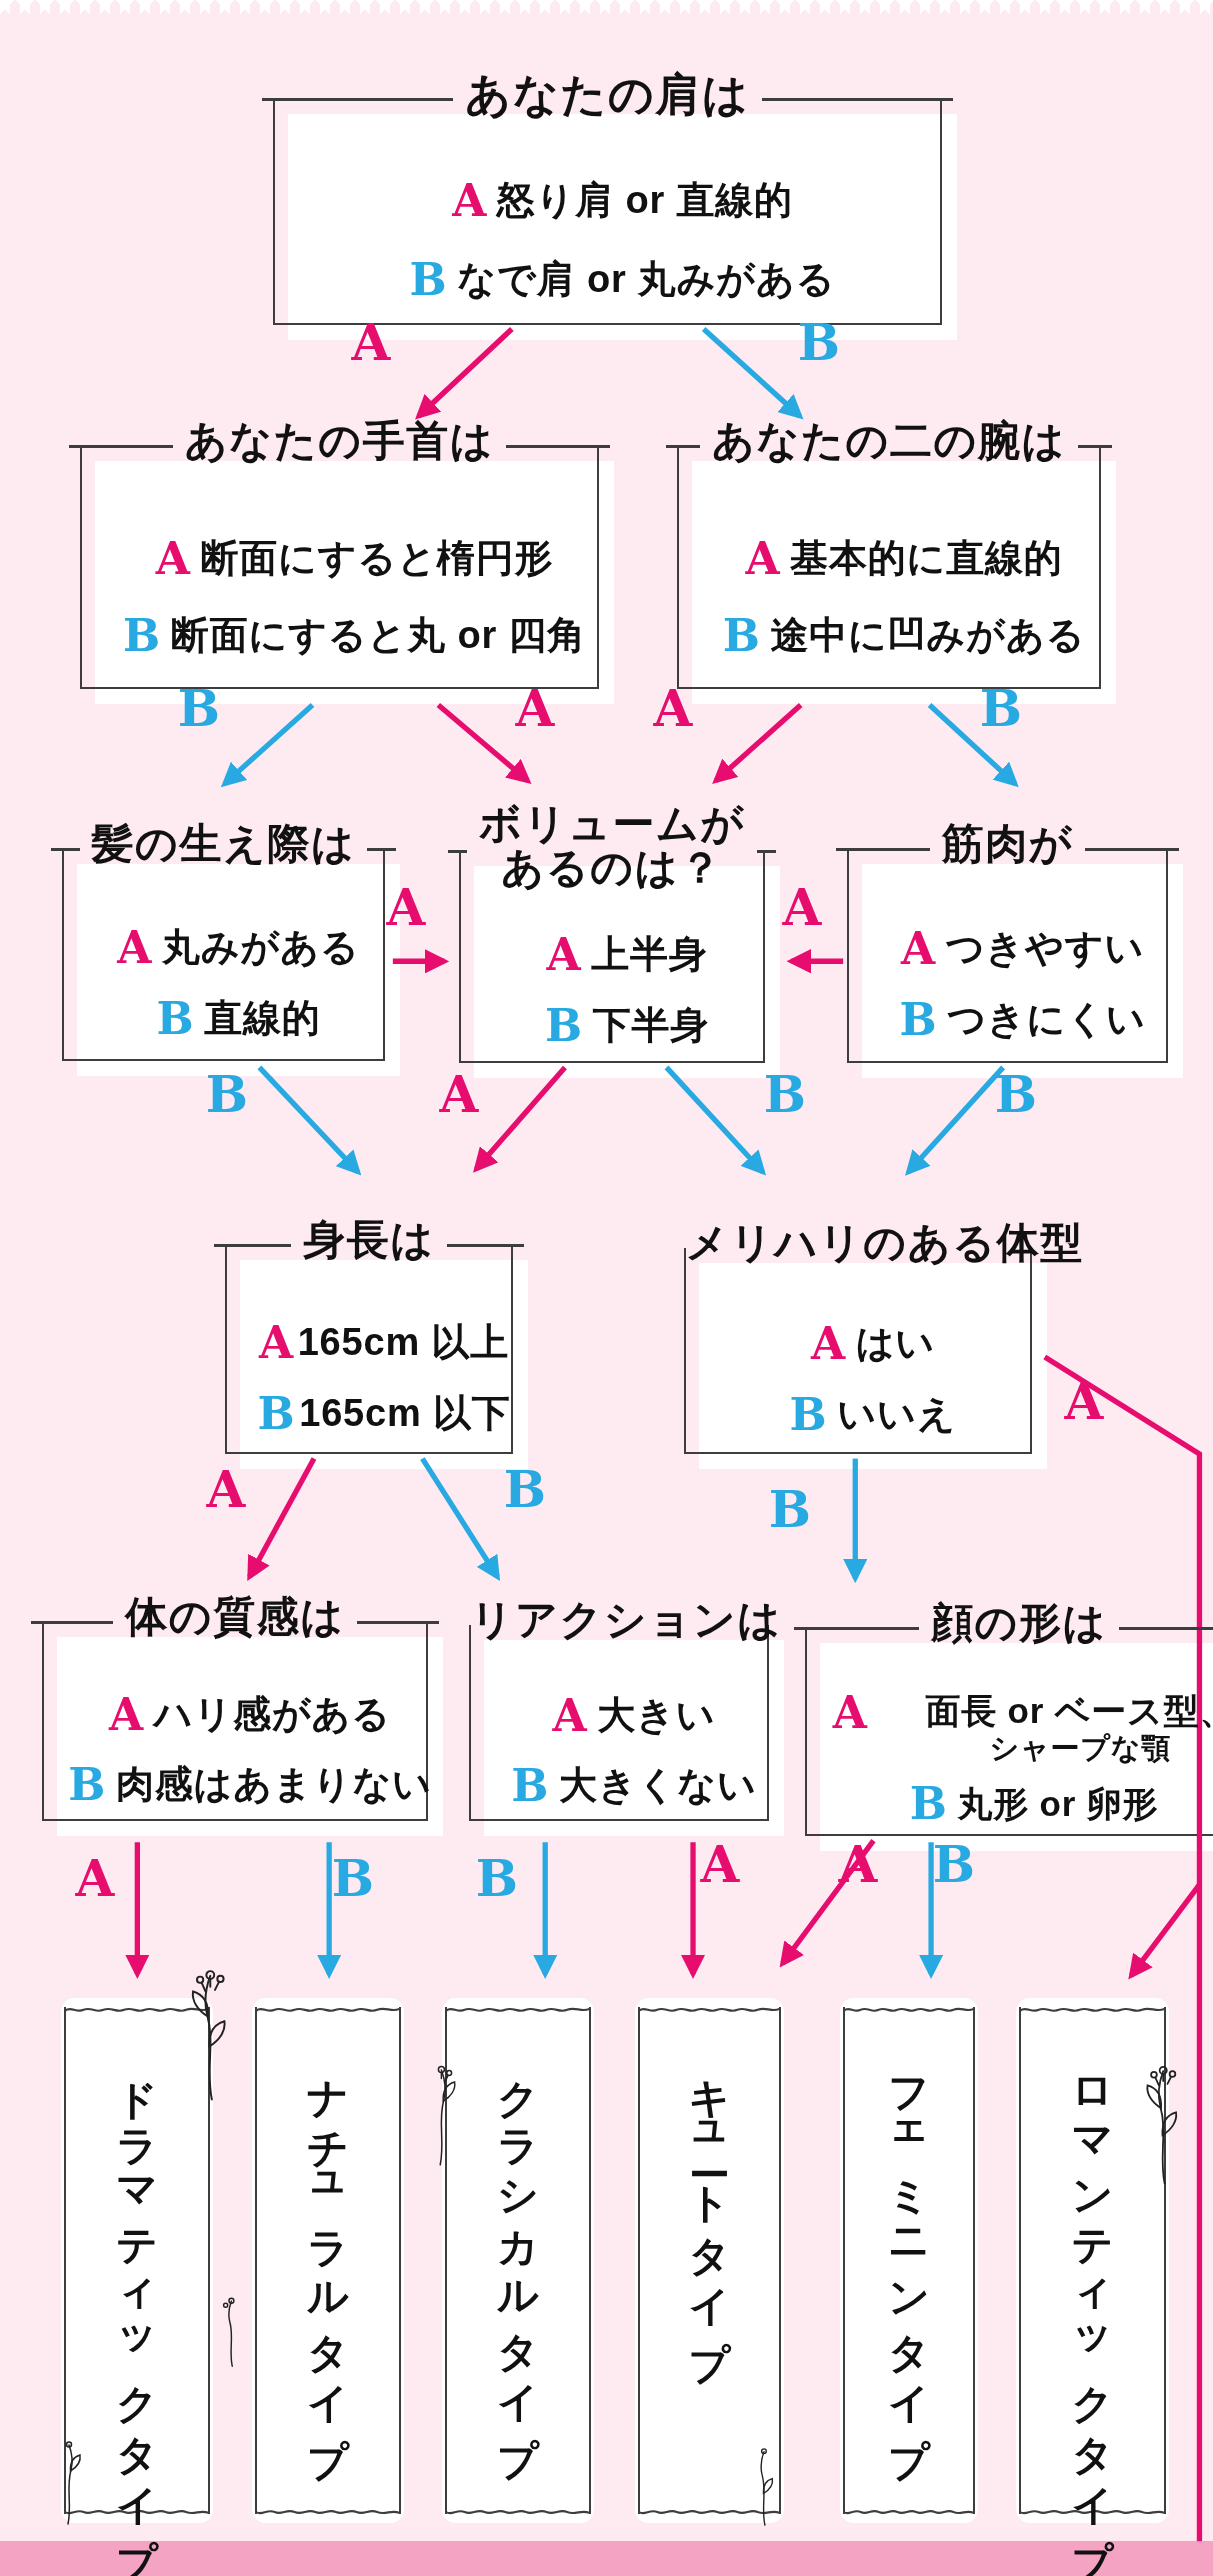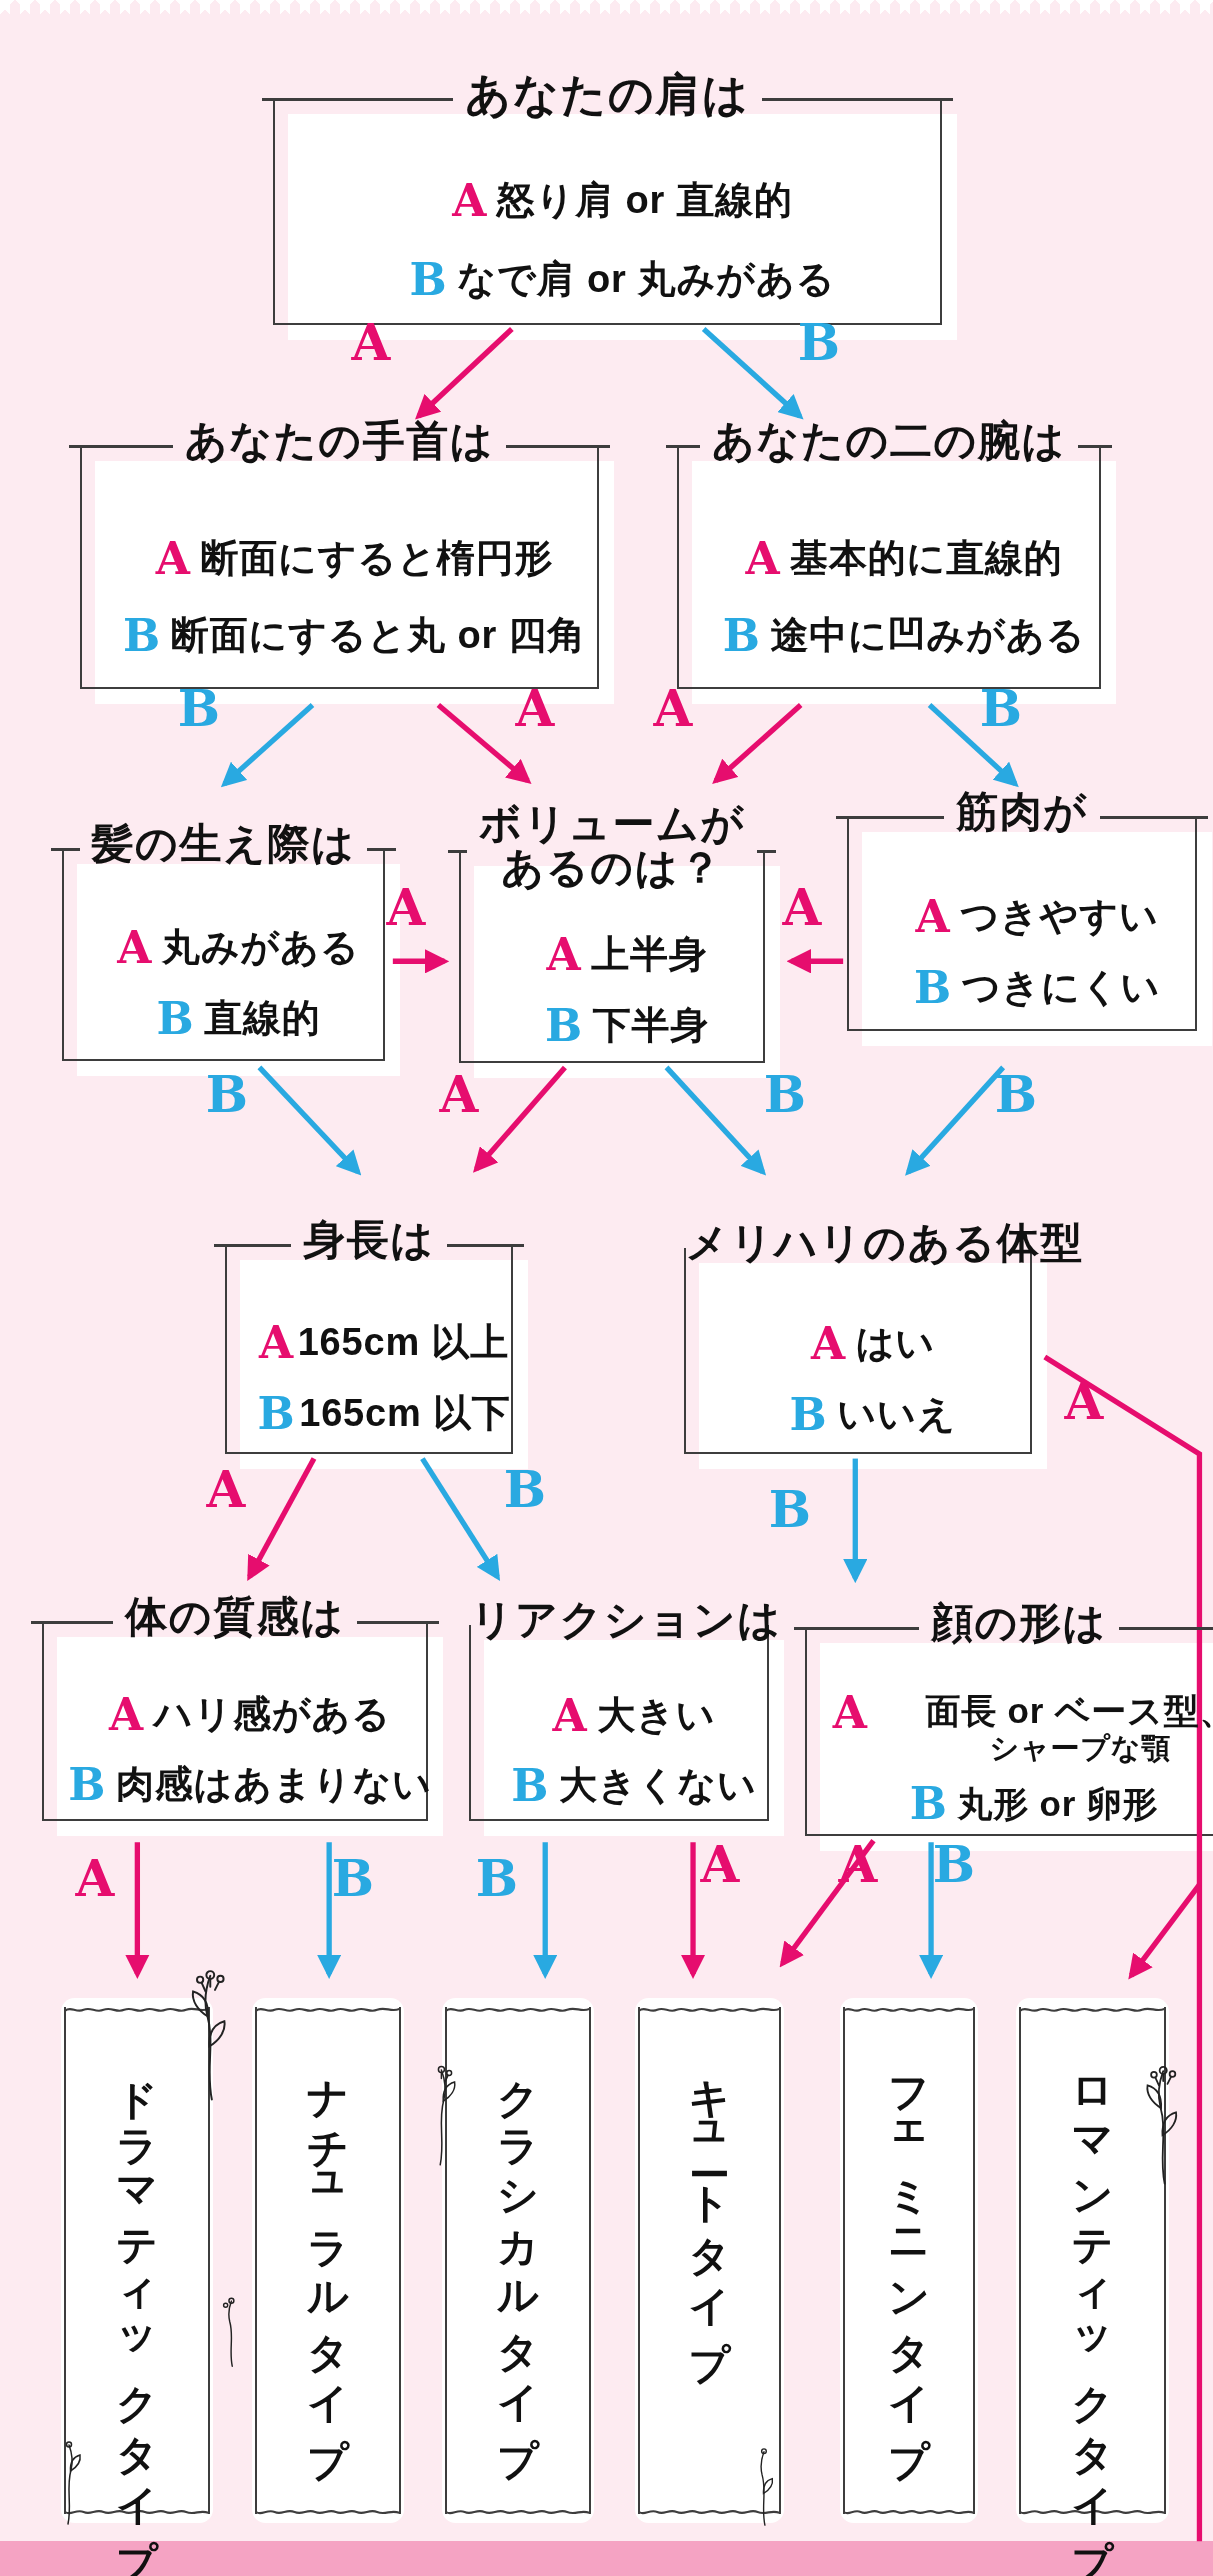"筋肉が" div.qbox { top: 817px -> 849px; width: 350px -> 321px }
